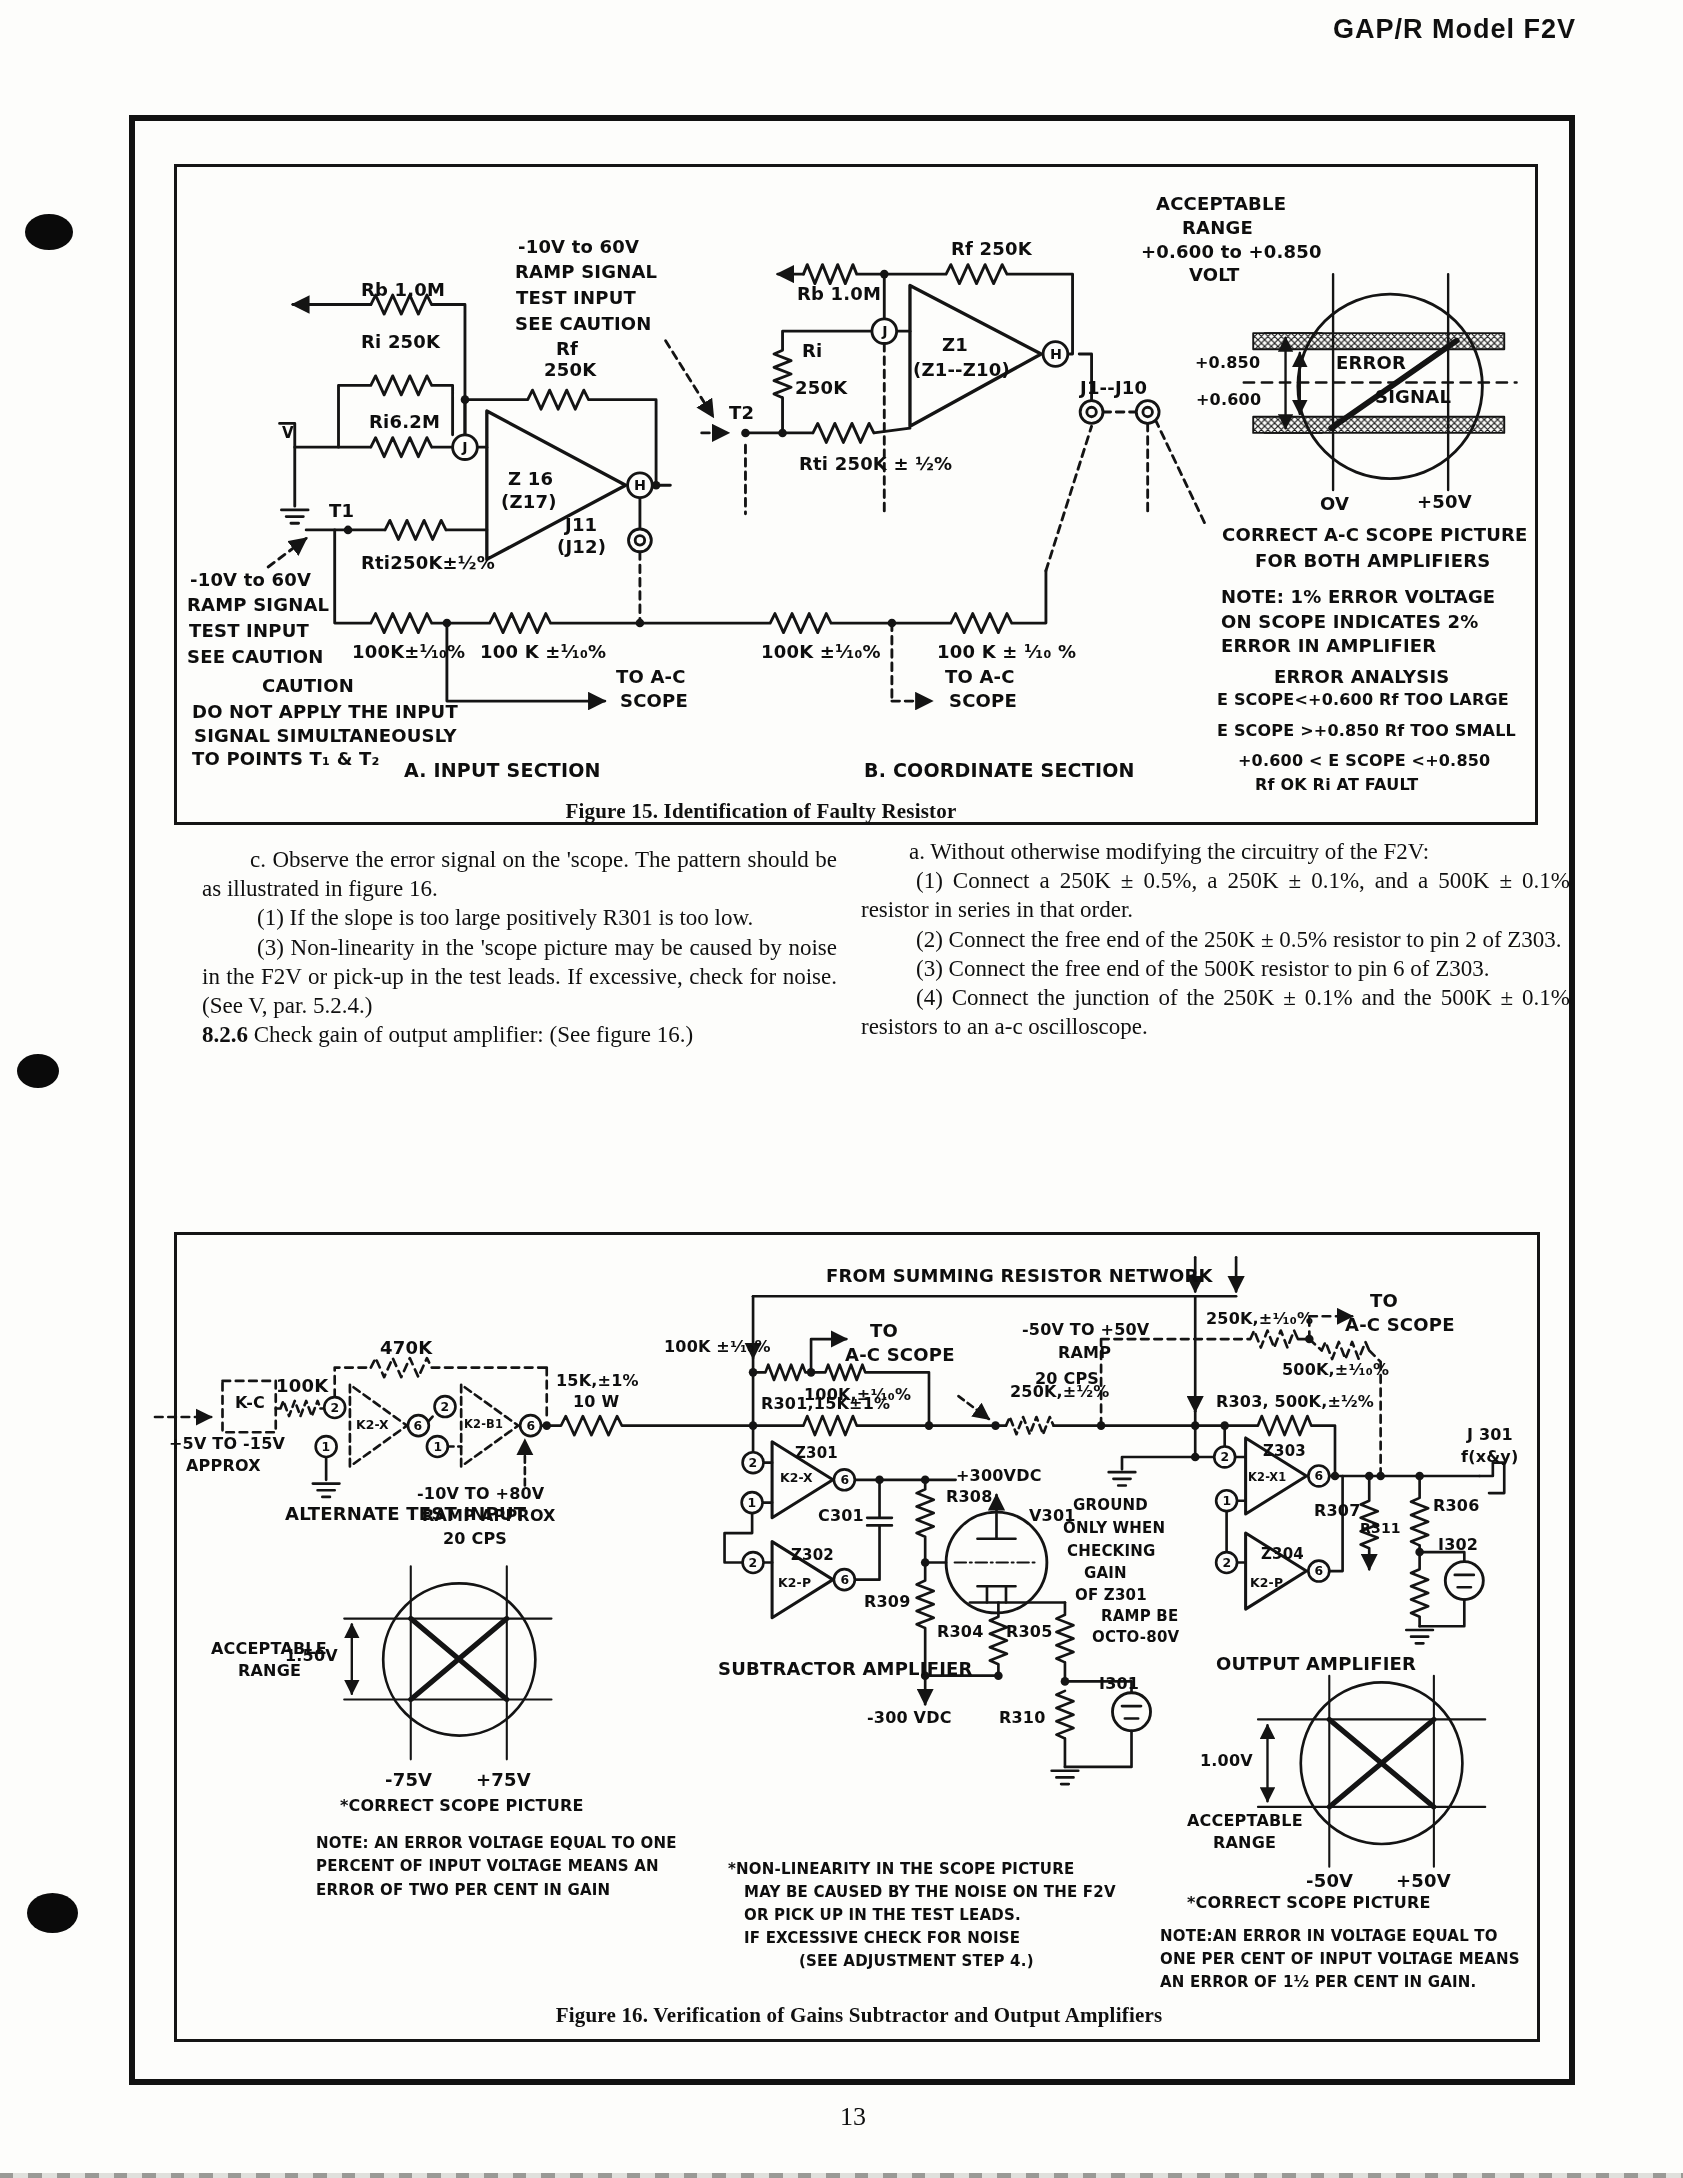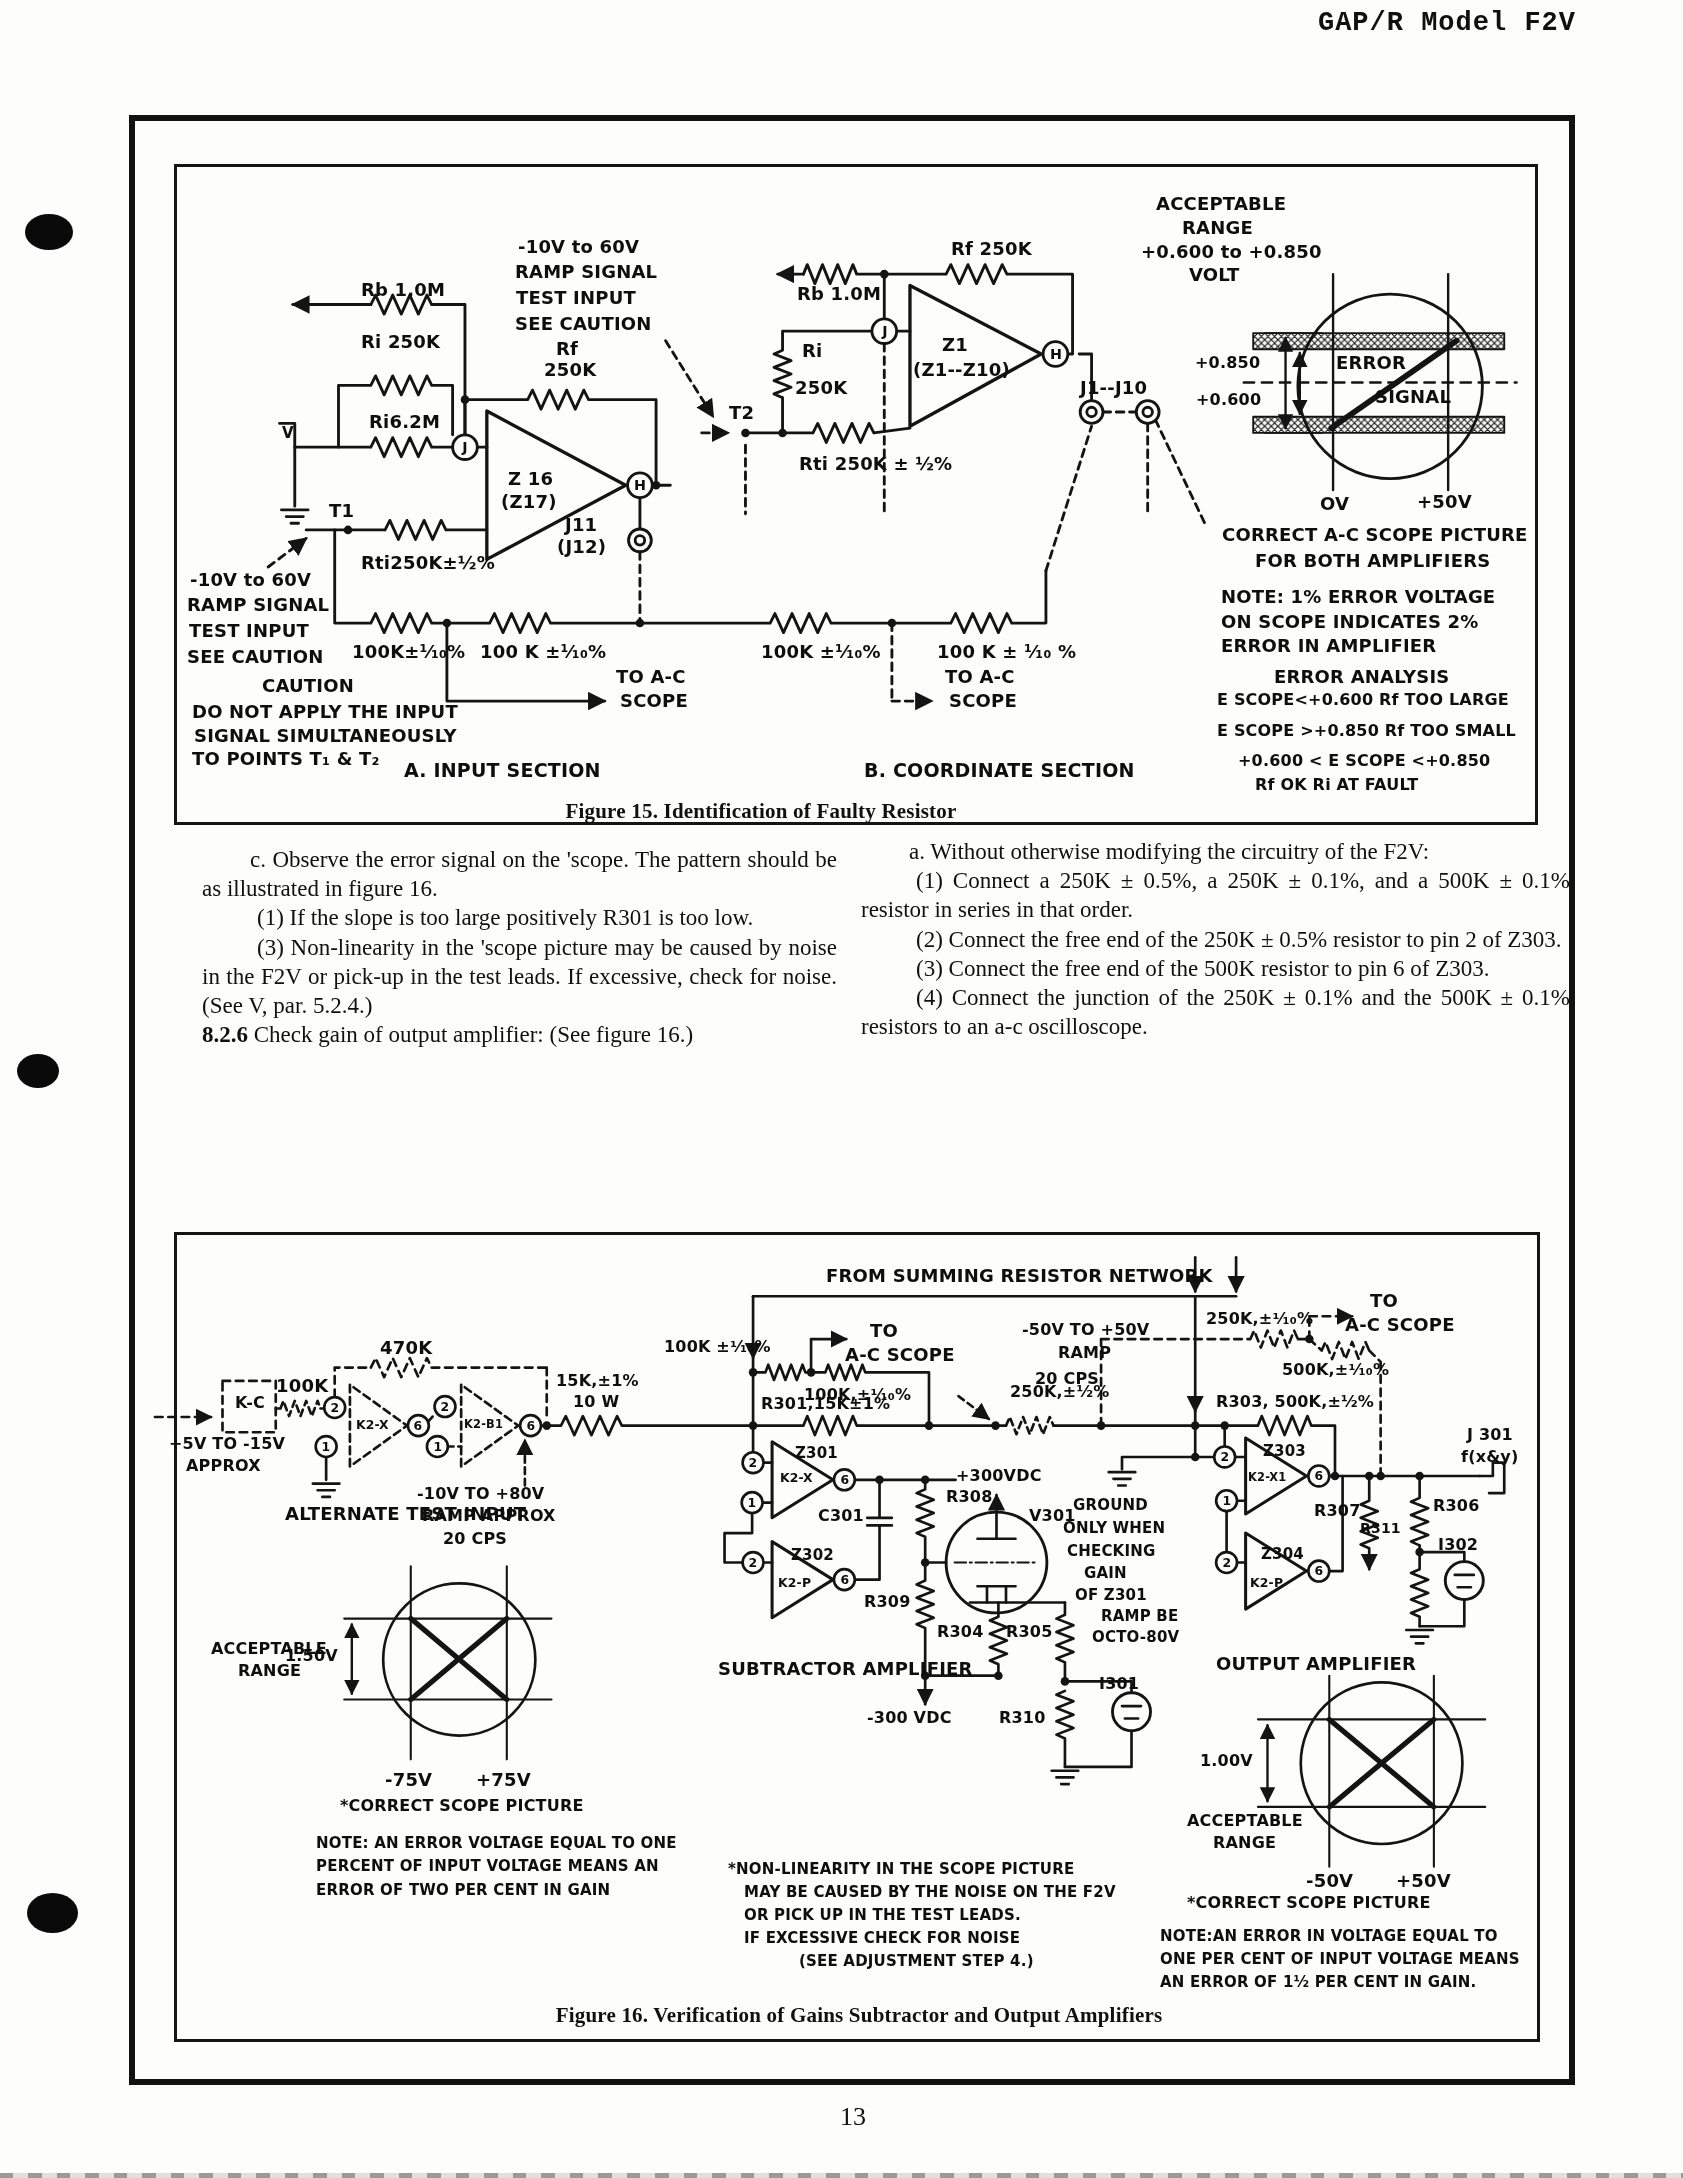"GAP/R Model F2V" .header-title { font-family: Liberation Mono, monospace -> Liberation Sans, sans-serif; top: 8px -> 14px }
